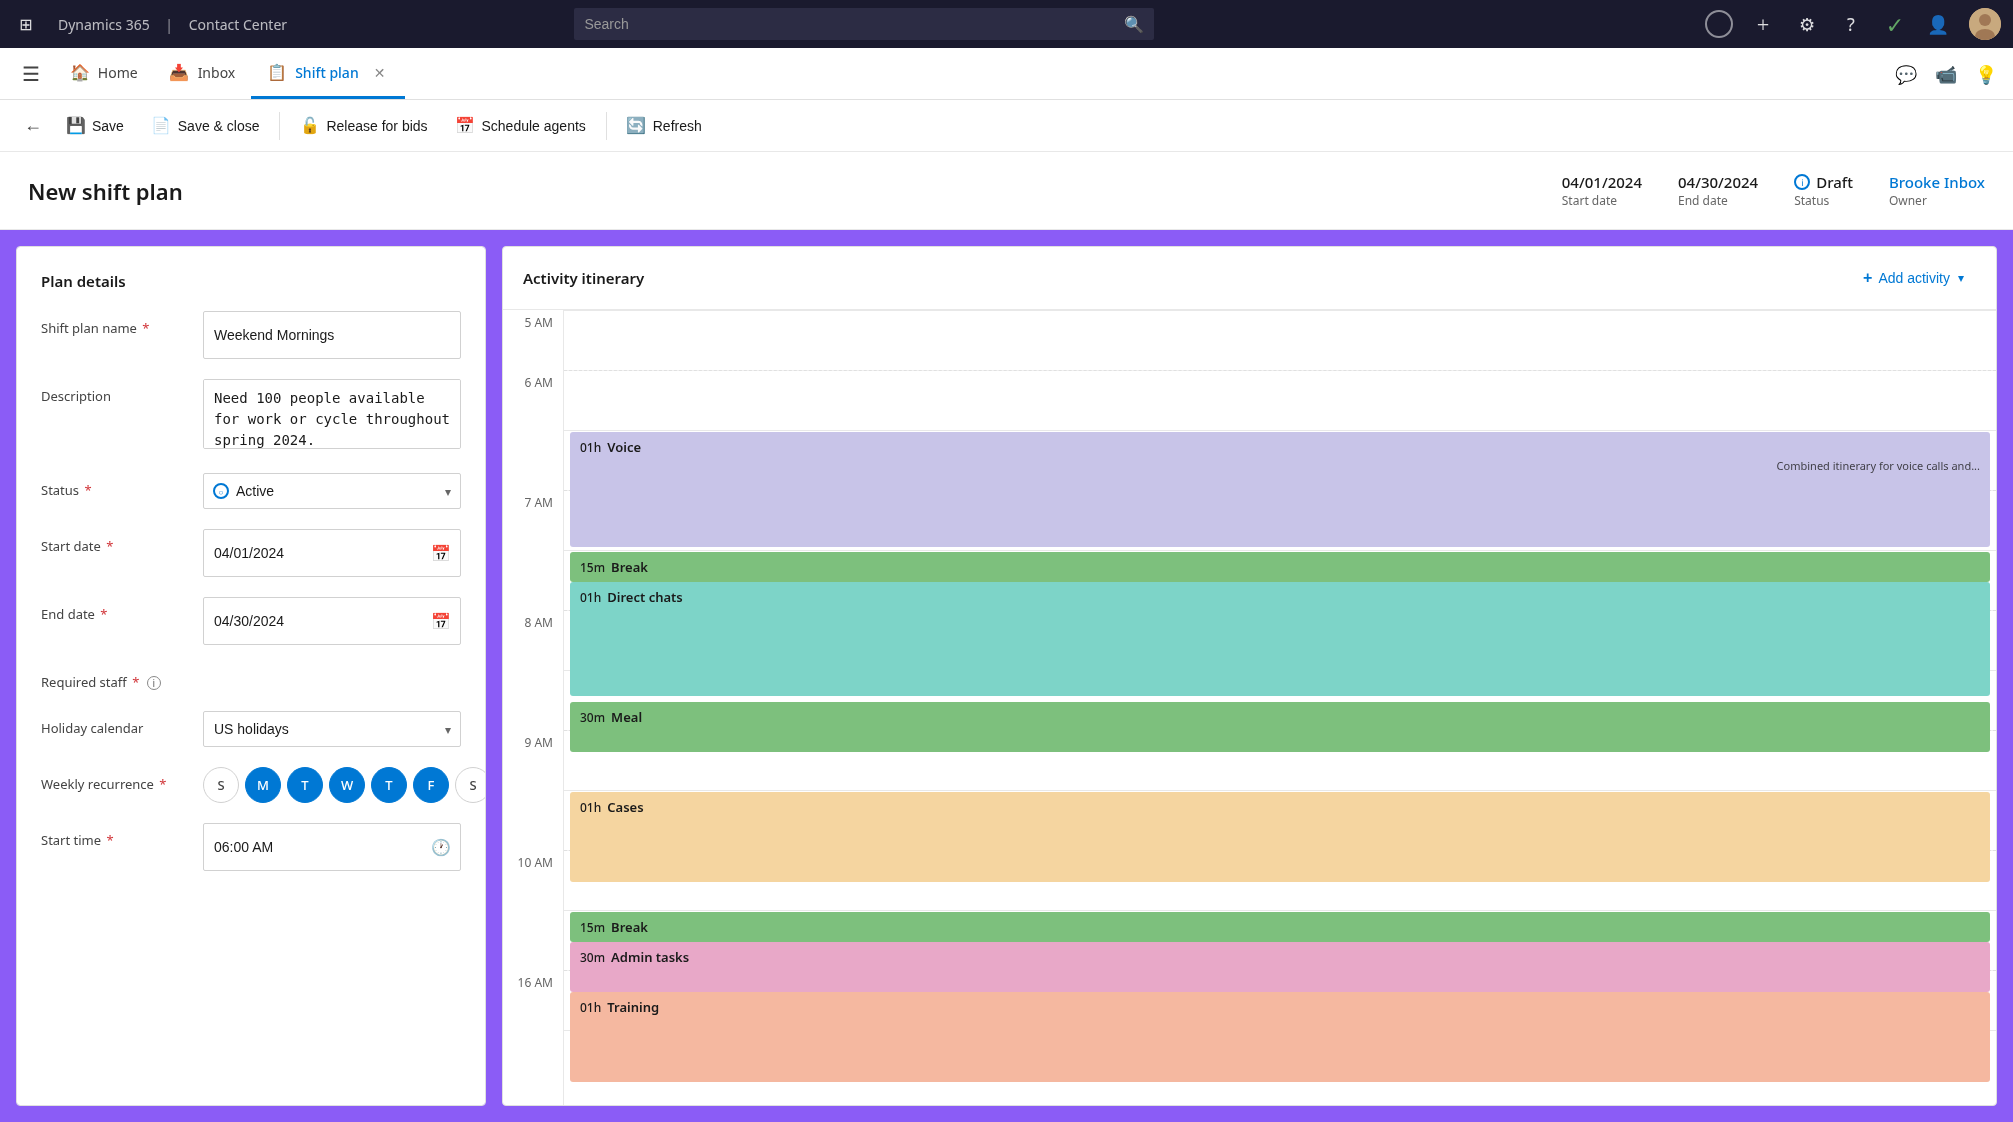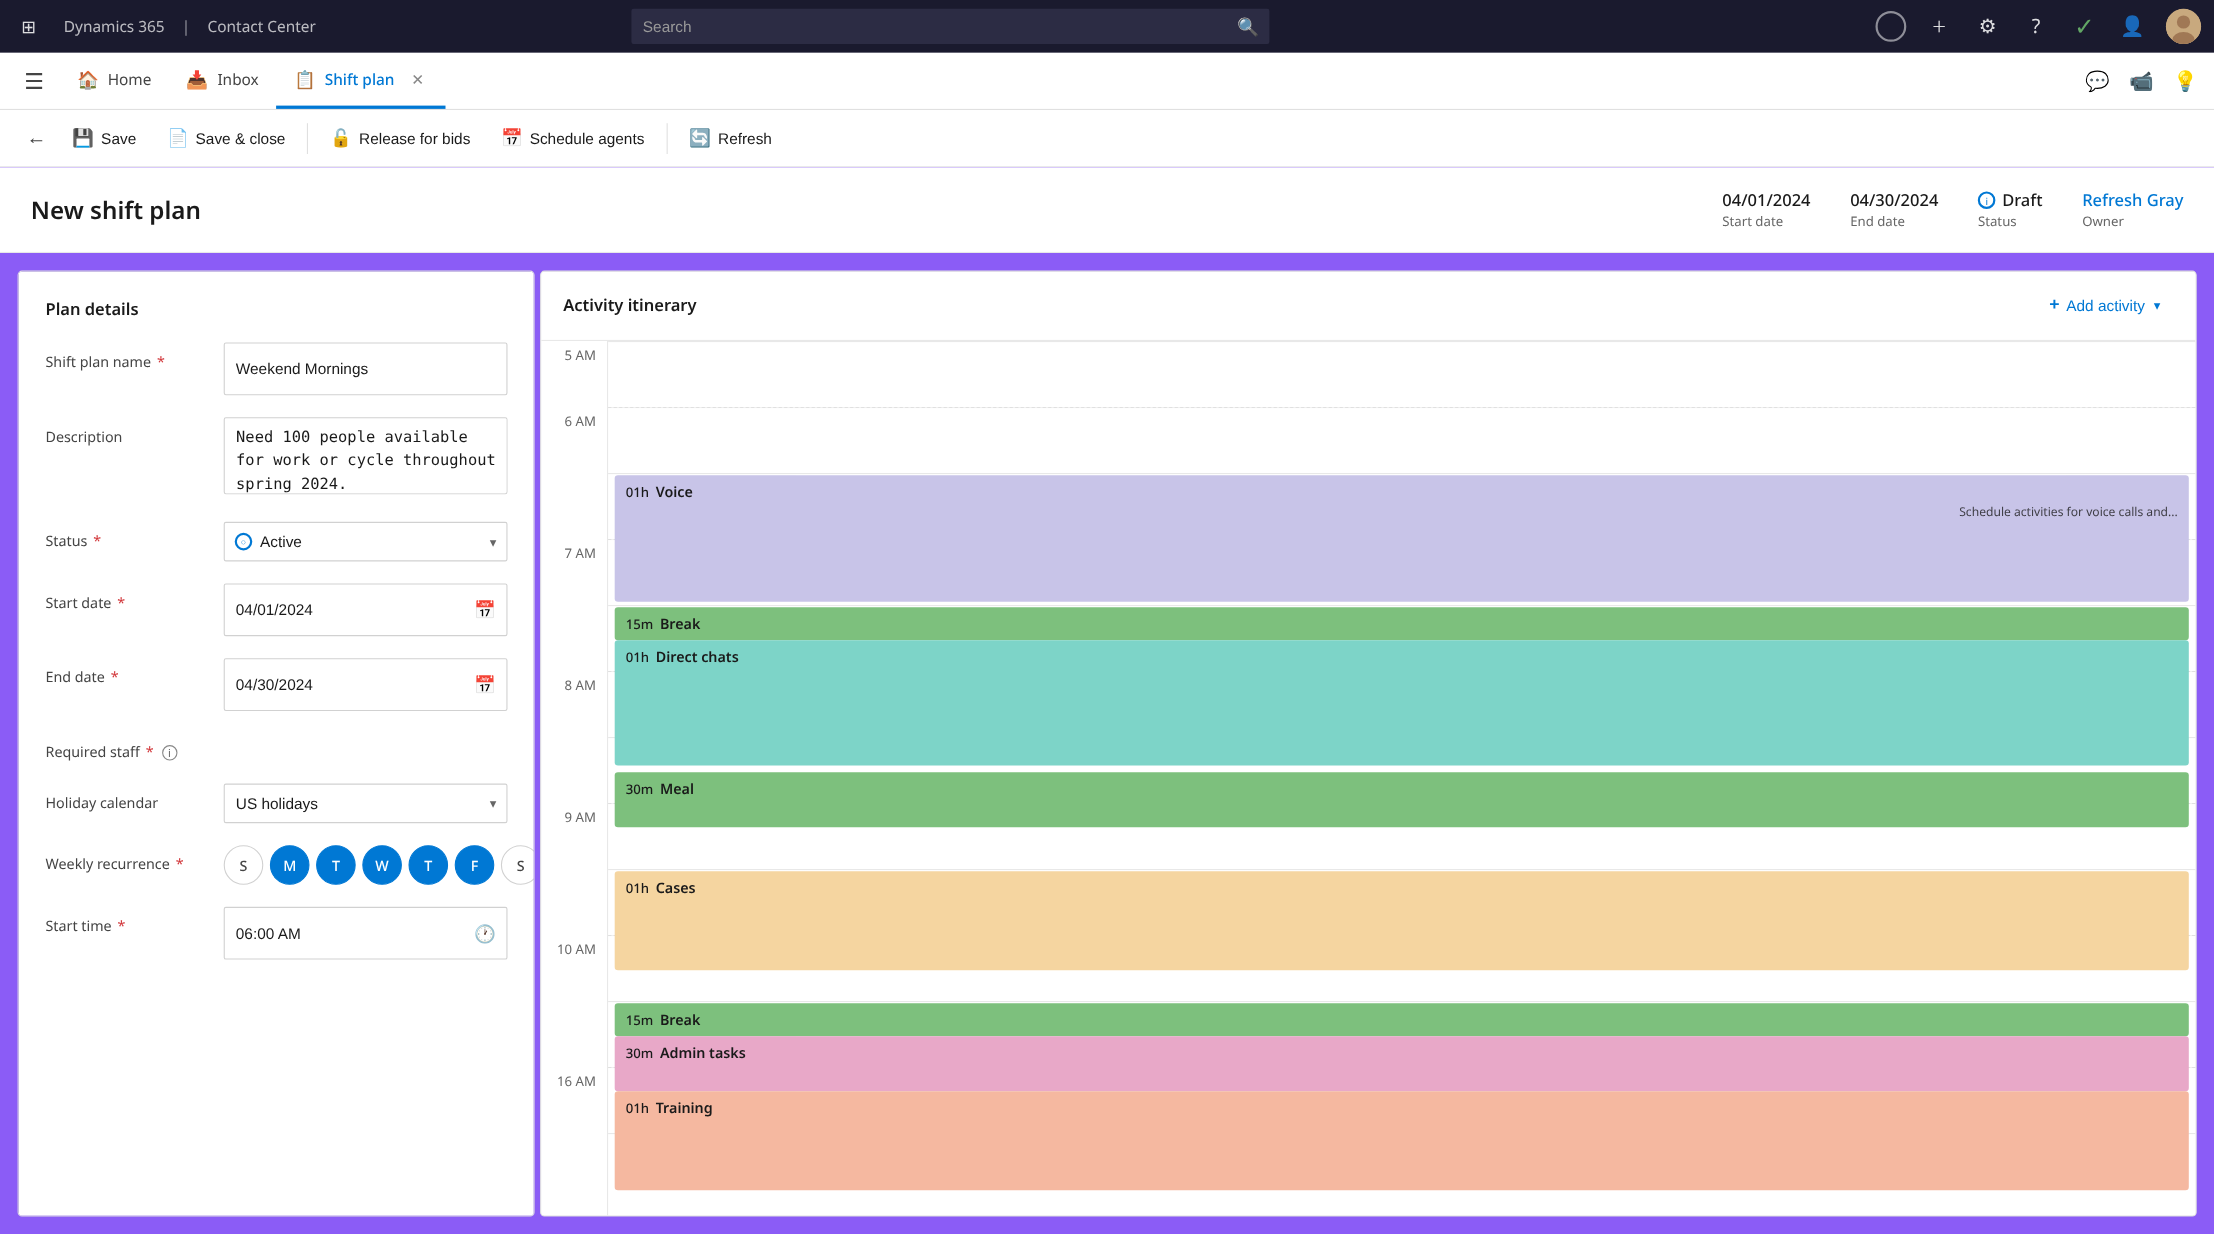"Refresh Gray" a.owner-link { text: Refresh Gray -> Brooke Inbox }
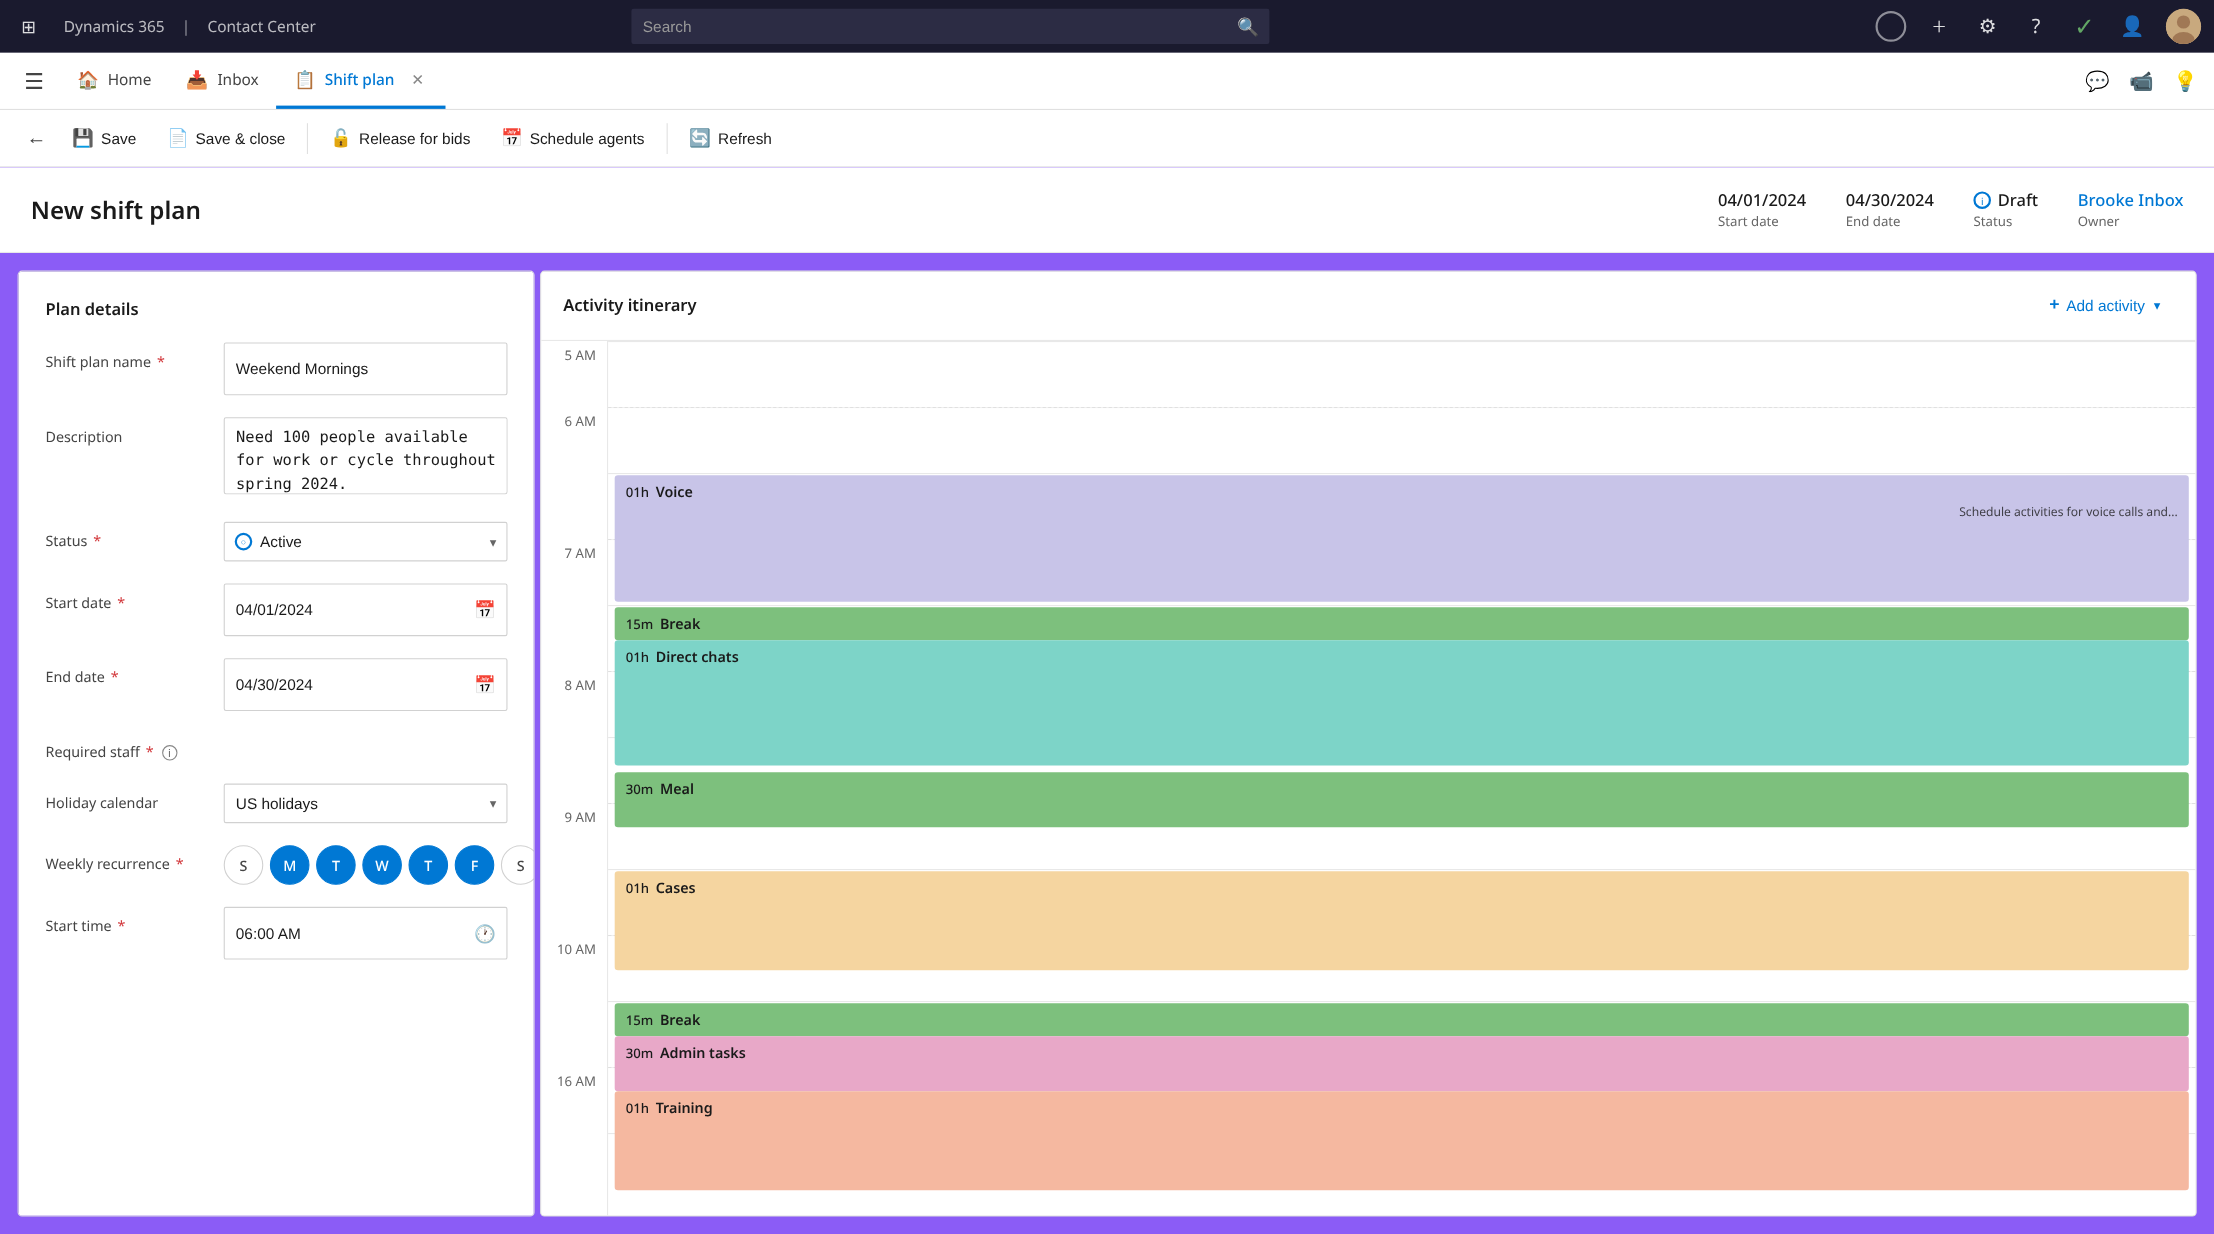"Plan details" .content-area { gap: 5px -> 16px }
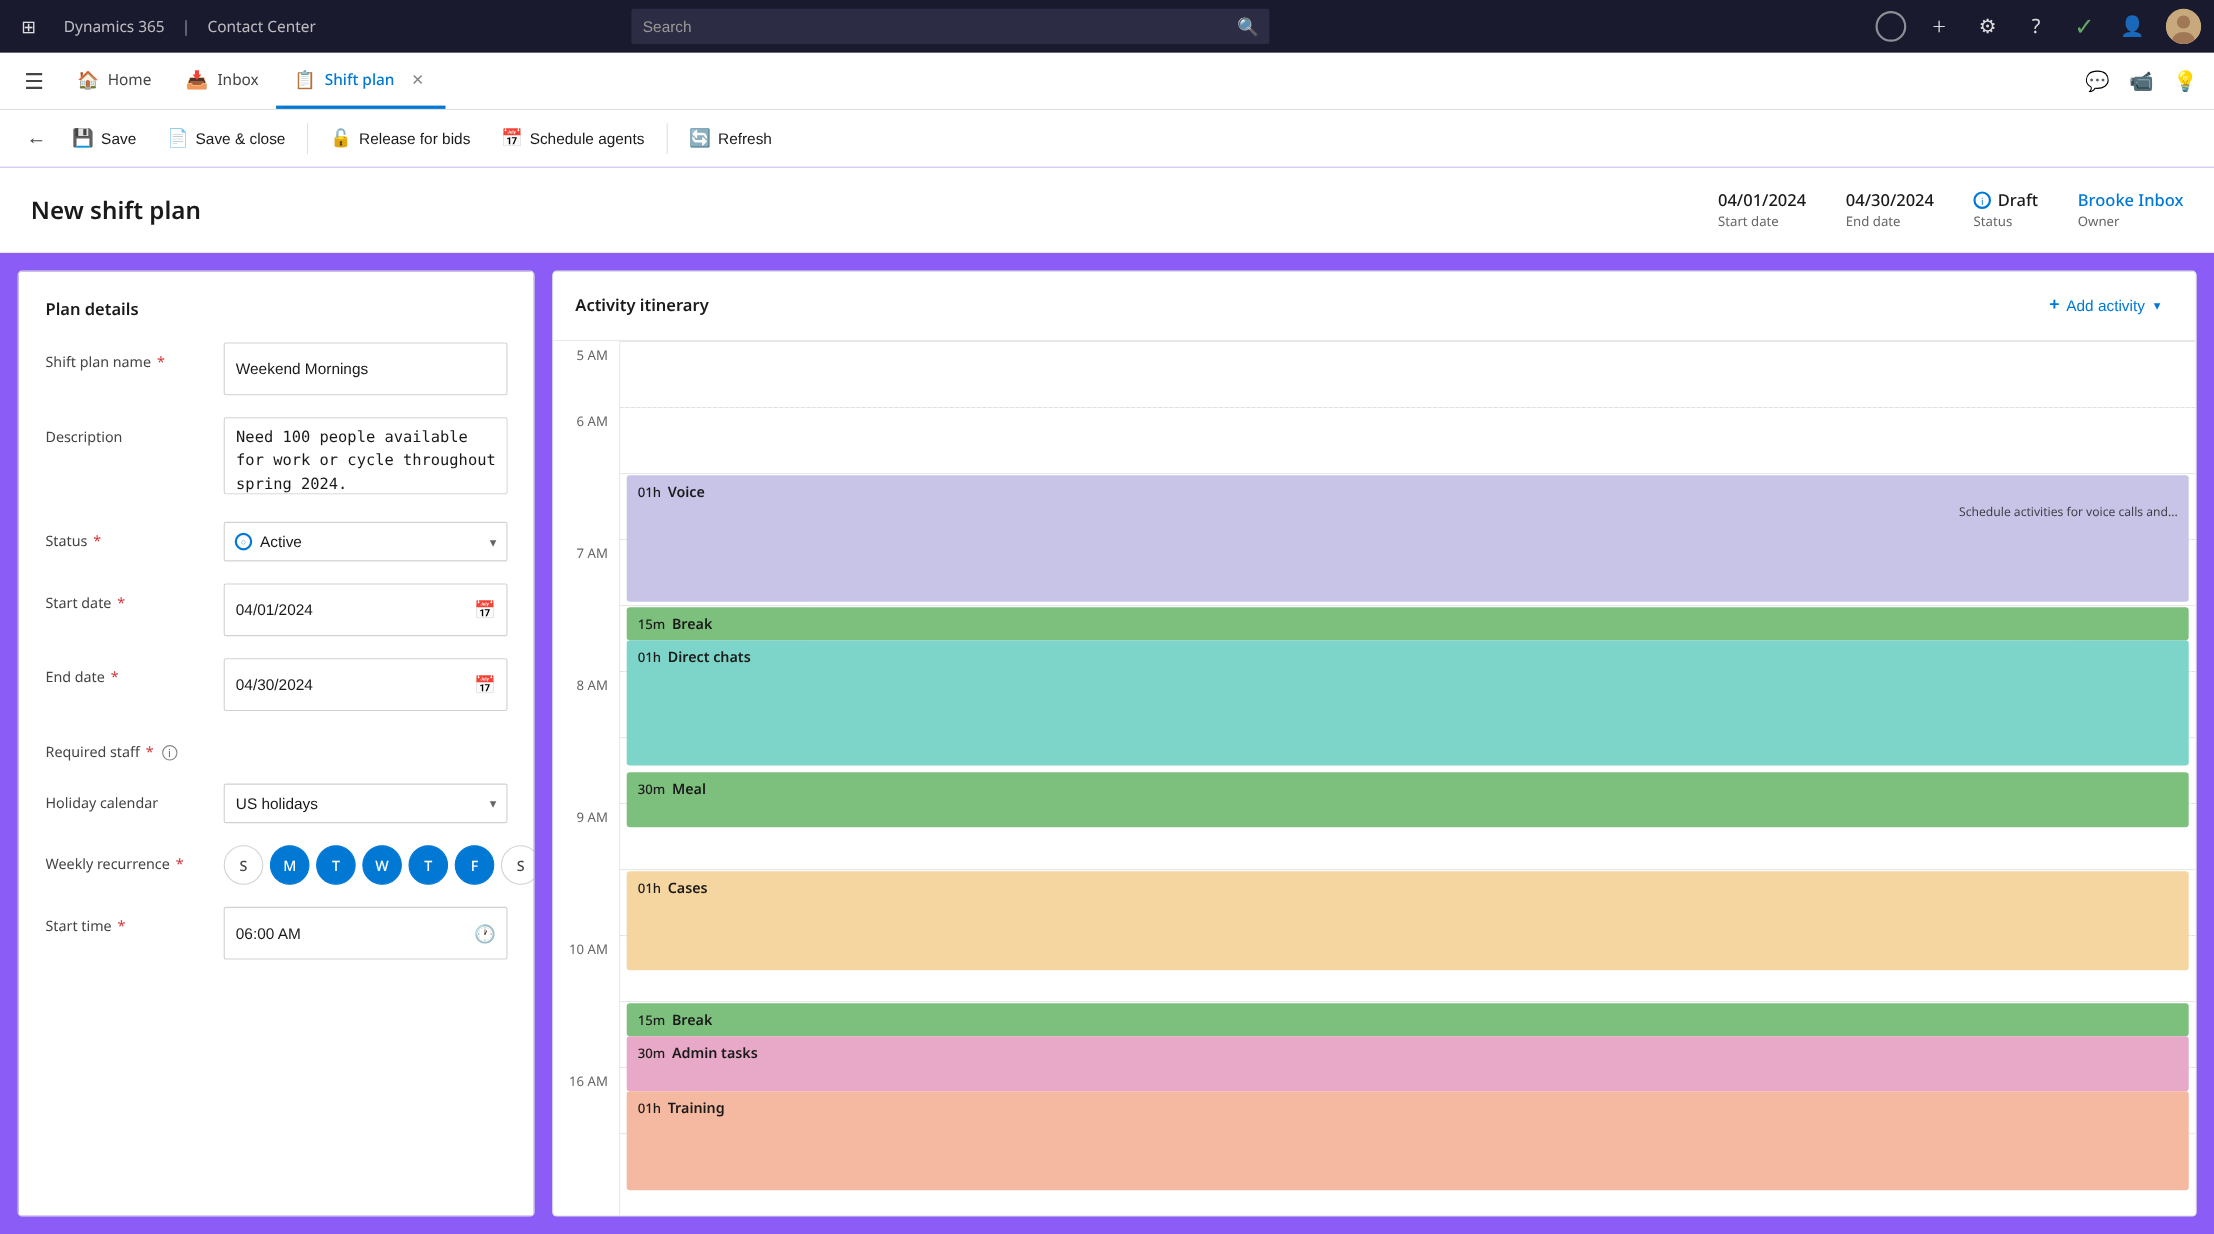"Schedule activities for voice calls" div.activity-block-desc { text: Schedule activities -> Combined itinerary }
